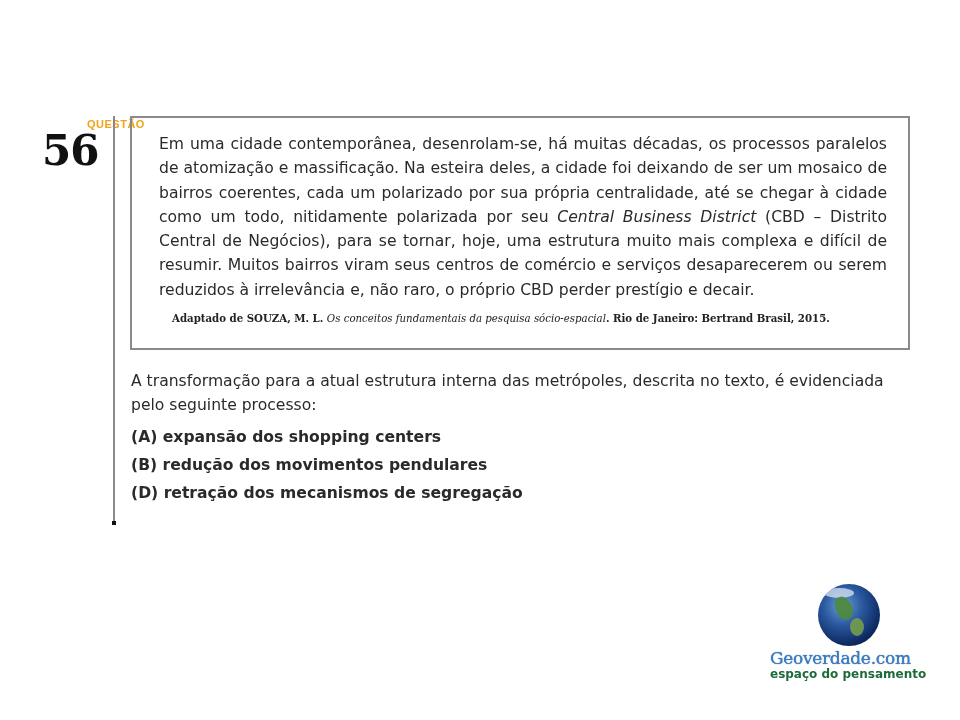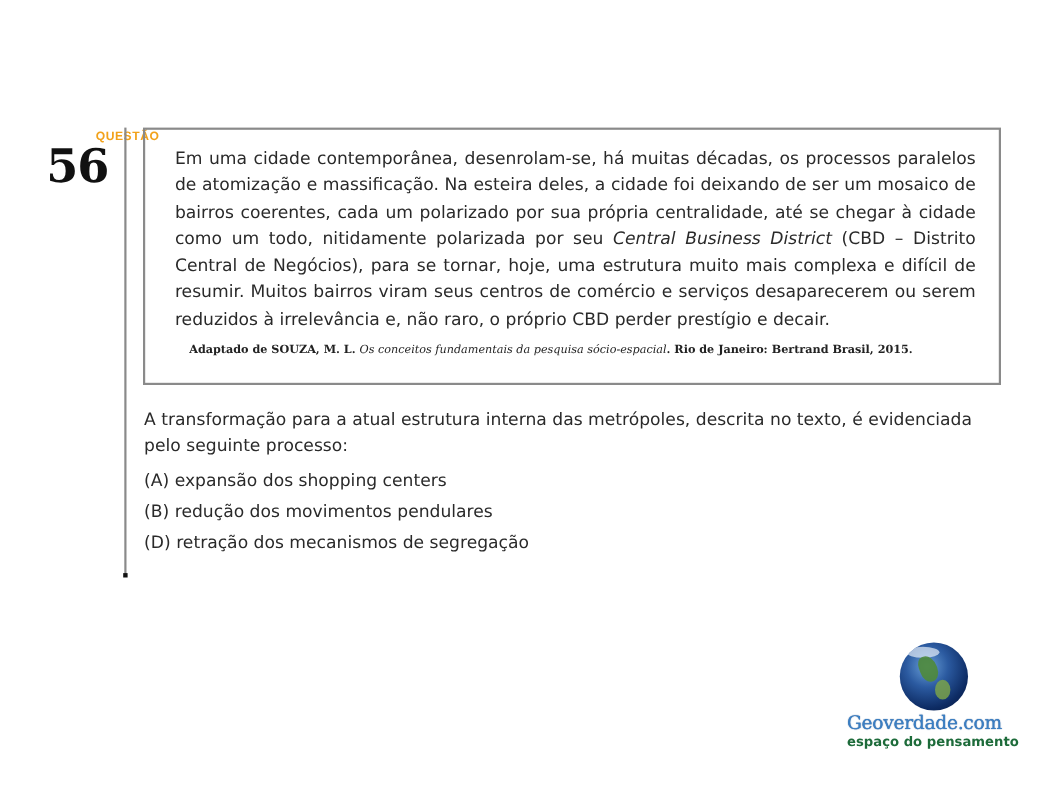"(A) expansão dos shopping centers" .option { font-weight: none -> bold }
